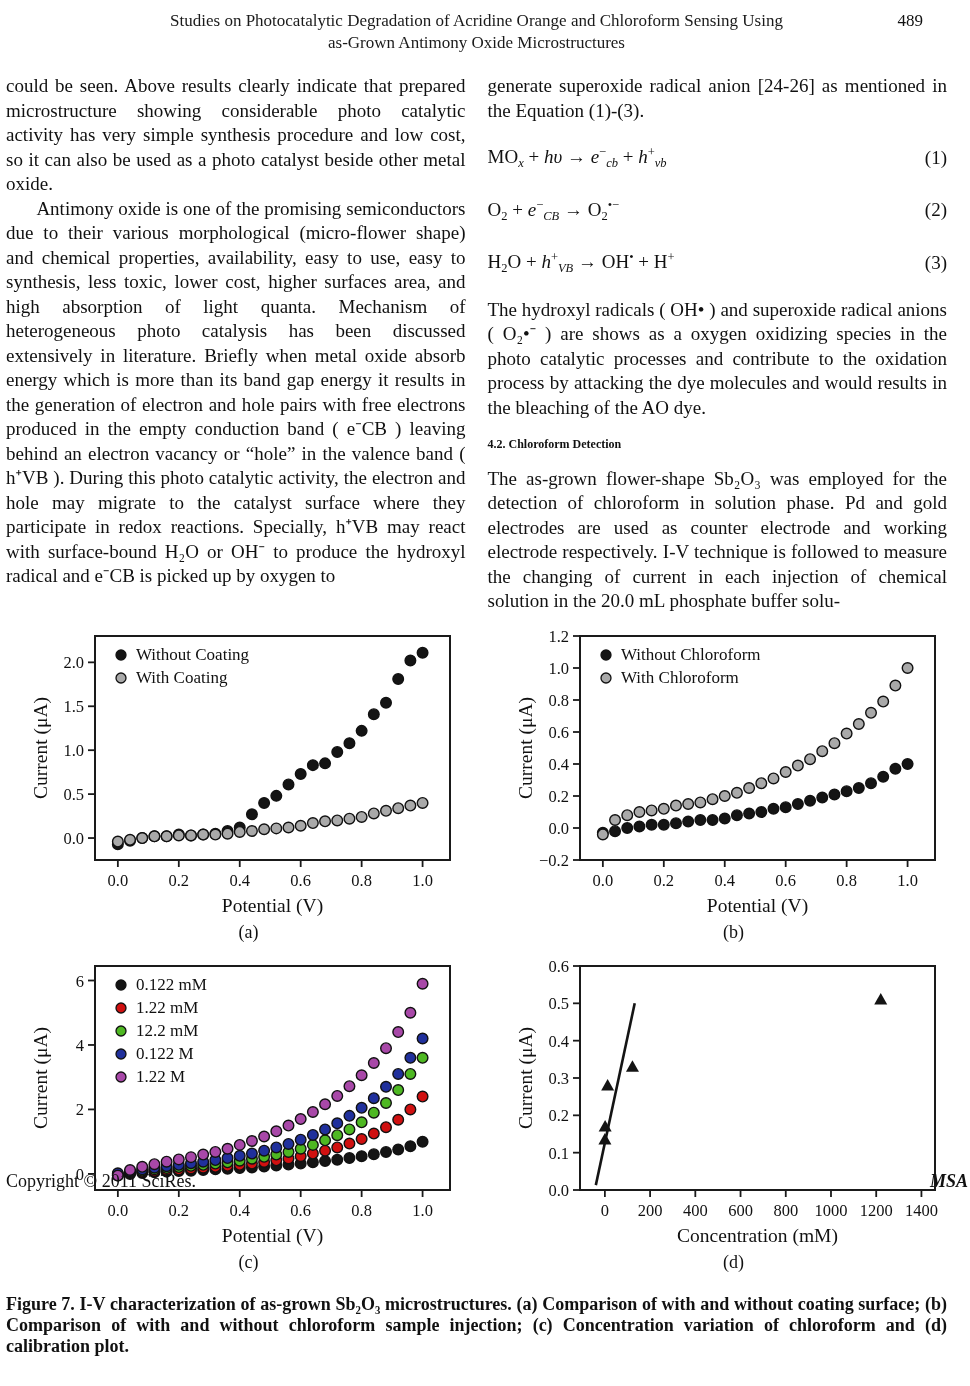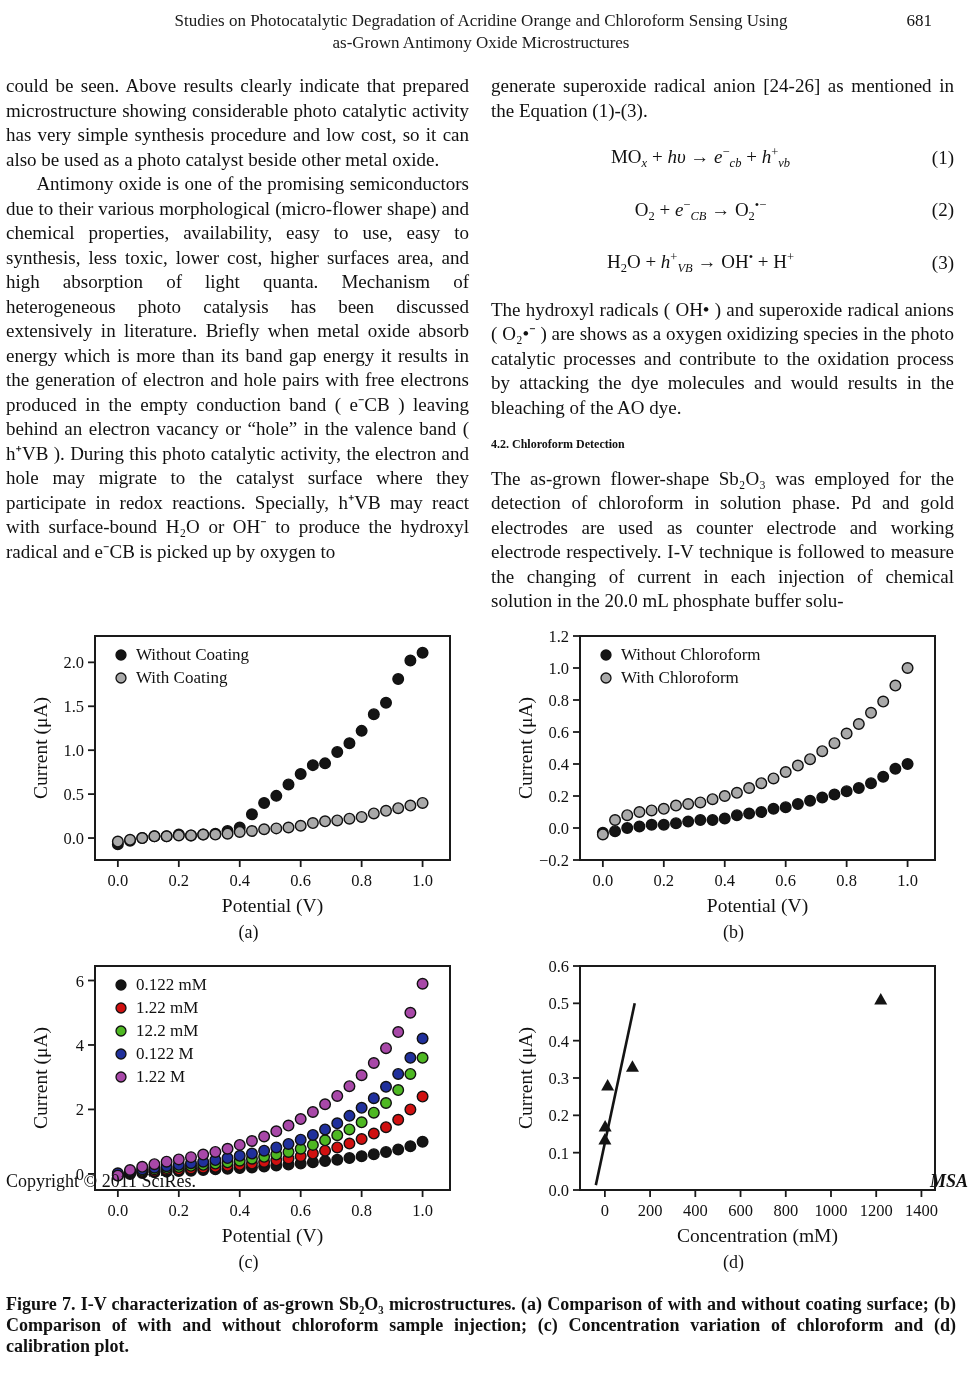"Studies on Photocatalytic Degradation of" .page { padding: 10px 14px 0 6px -> 10px 23px 0 6px }
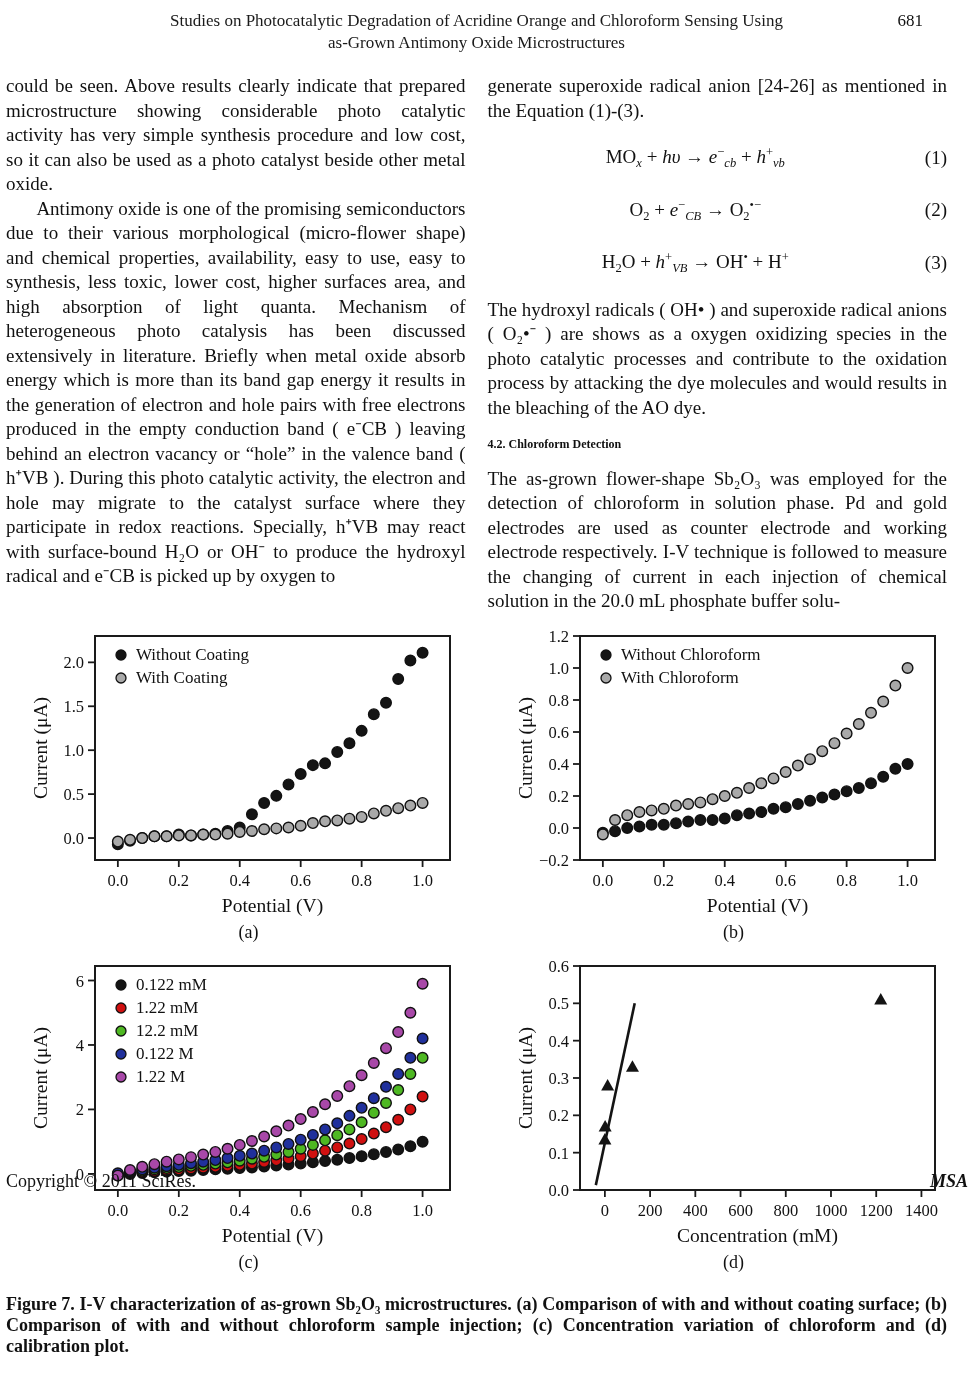"681" div.page-number { text: 681 -> 489 }
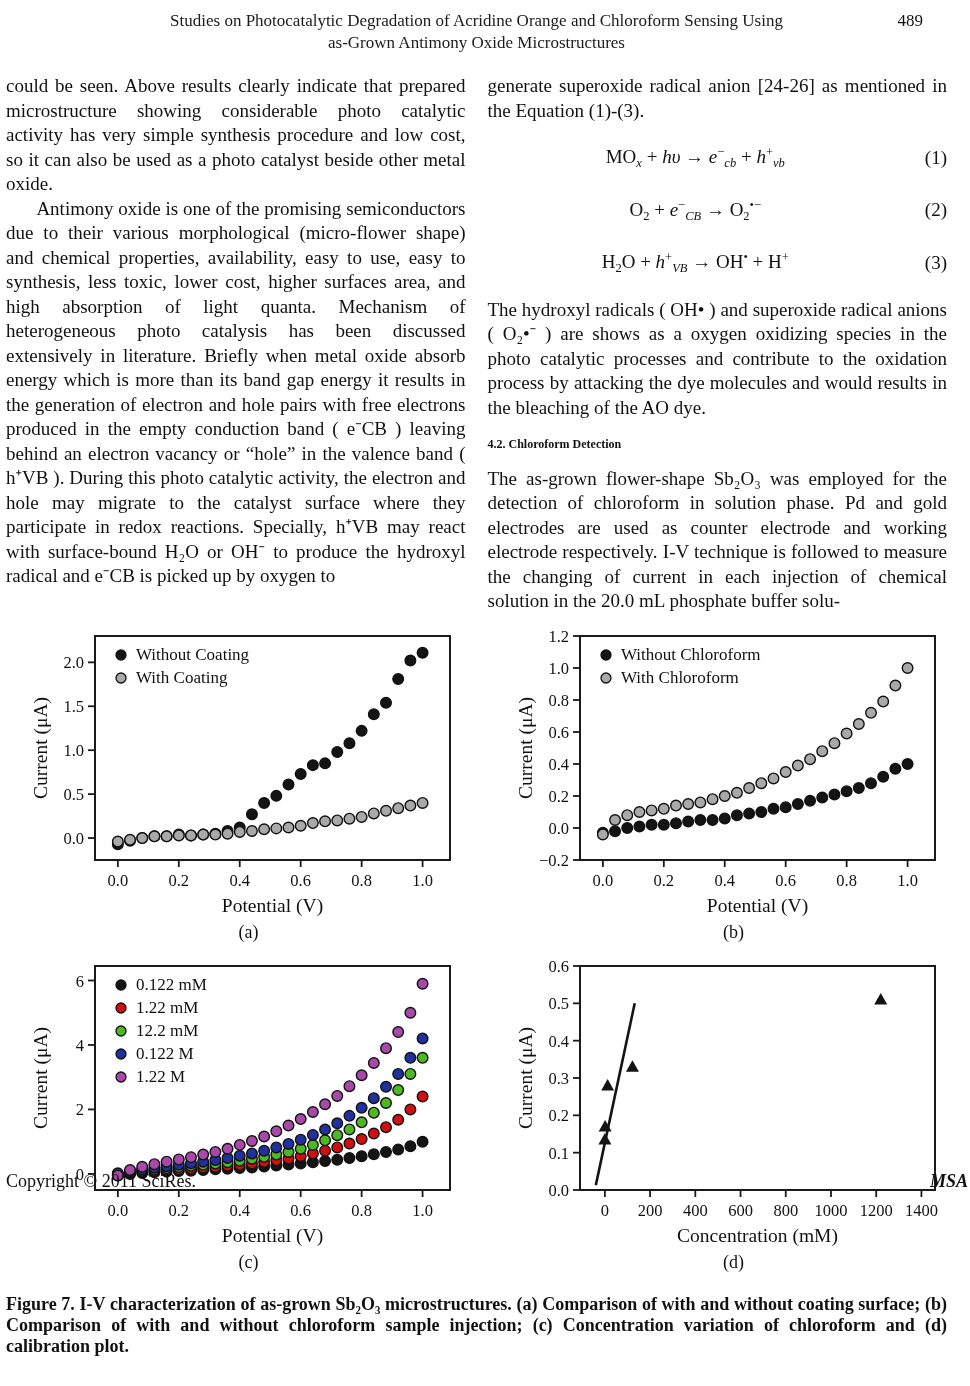"MOx + hυ → e−cb" .eq-body { text-align: center -> none }
